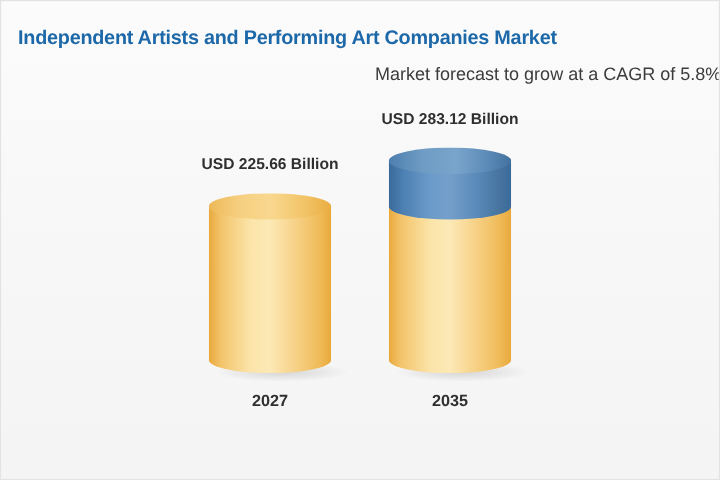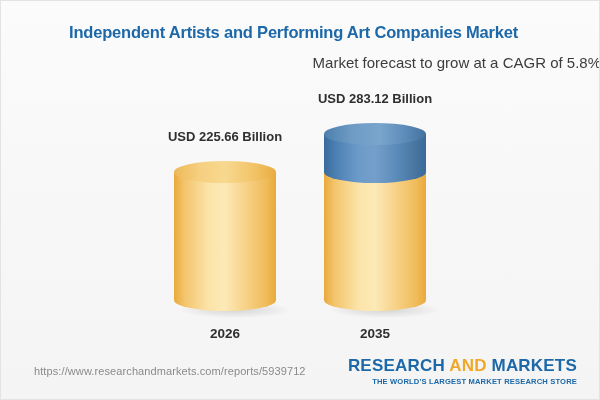"Independent Artists and Performing Art" #chart-title { padding-left: 40px -> none; text-align: right -> center }
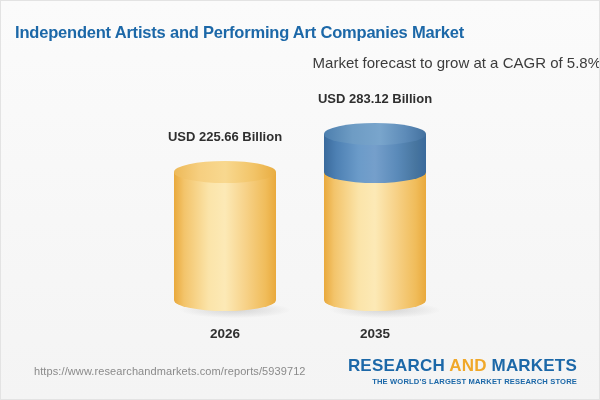"2026" div.cat-label { text: 2026 -> 2027 }
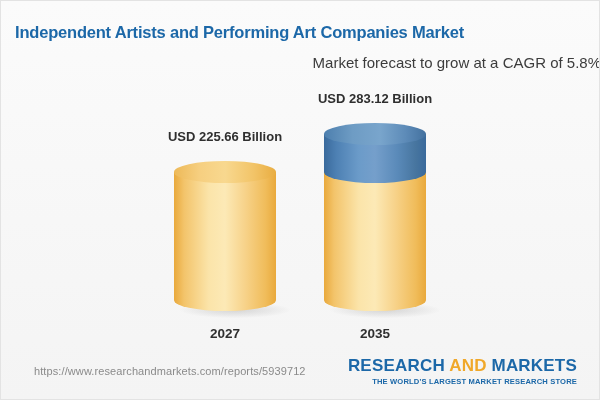"https://www.researchandmarkets.com/repor" div { html: <div> <div>https://www.researchandmarkets.com/reports/5939712</div> <div> <div><span>RESEARCH </span><span>AND </span><span>MARKETS</span></div> <div>THE WORLD'S LARGEST MARKET RESEARCH STORE</div> </div> </div> -> none }
